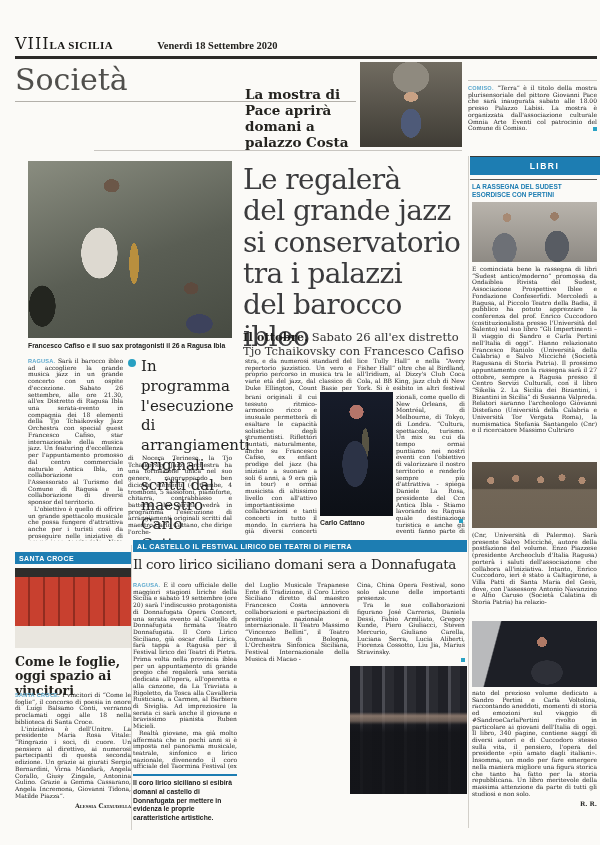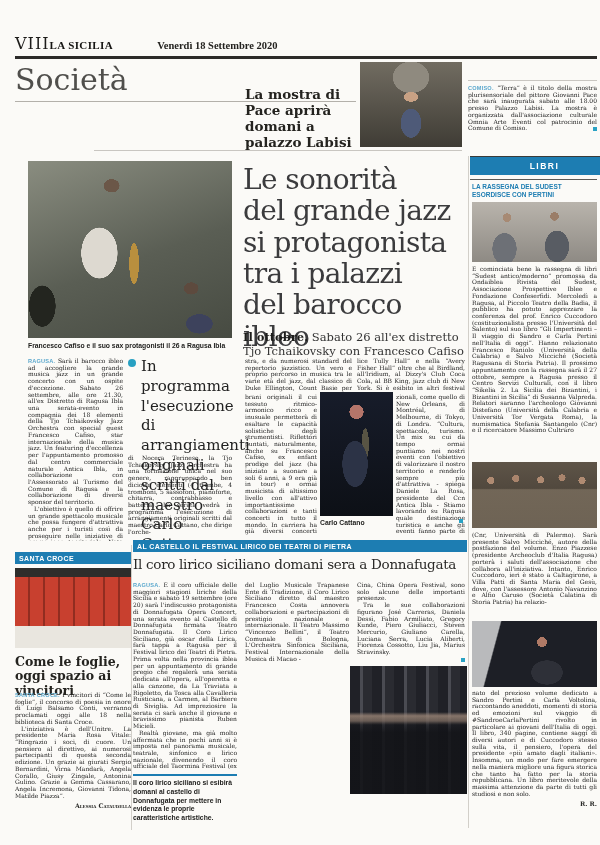"La mostra di Pace aprirà" div.abs { text: Labisi -> Costa }
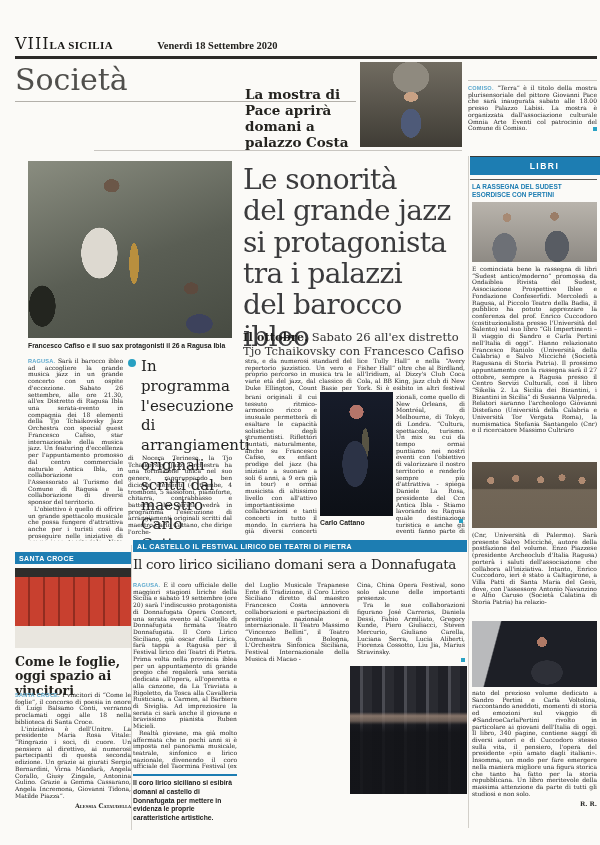"Le sonorità" div { text: sonorità -> regalerà }
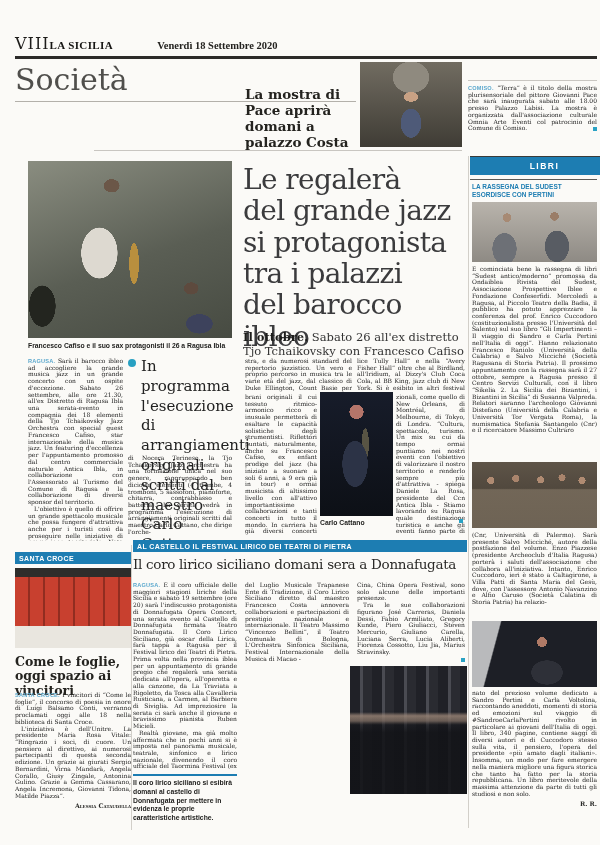"si protagonista" div { text: protagonista -> conservatorio }
